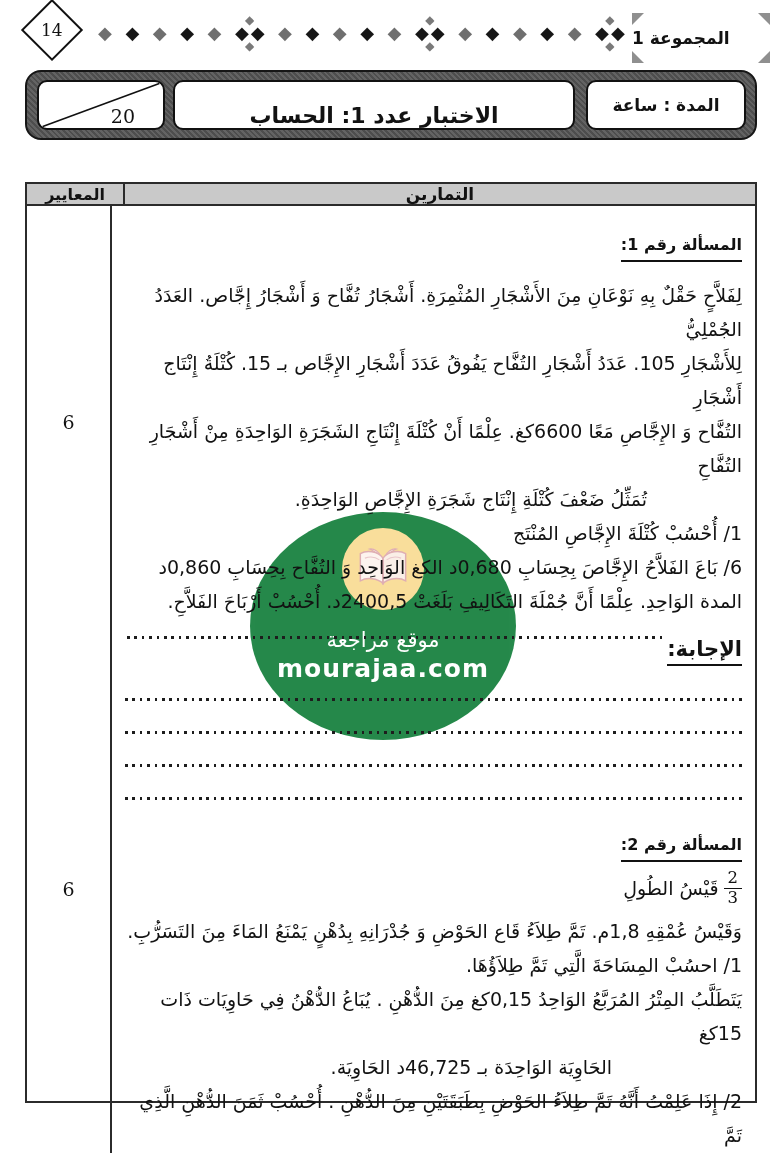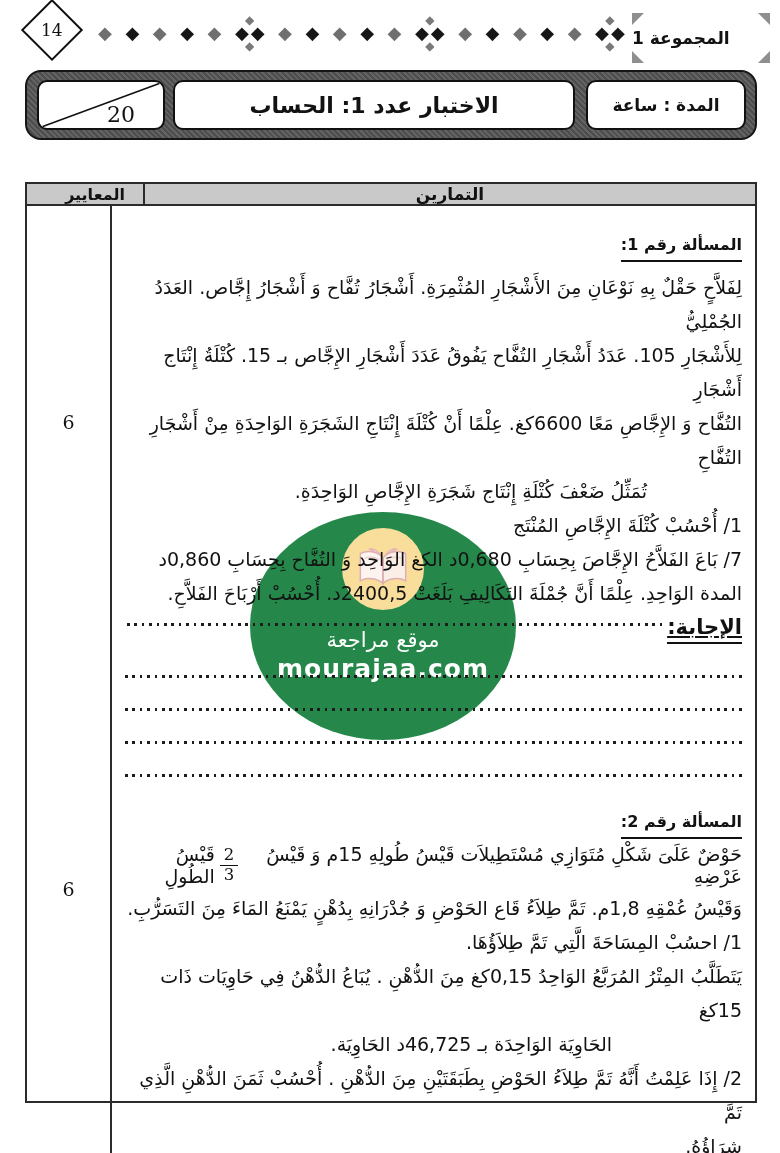"20" .score-box .score { font-size: 22px -> 19px }
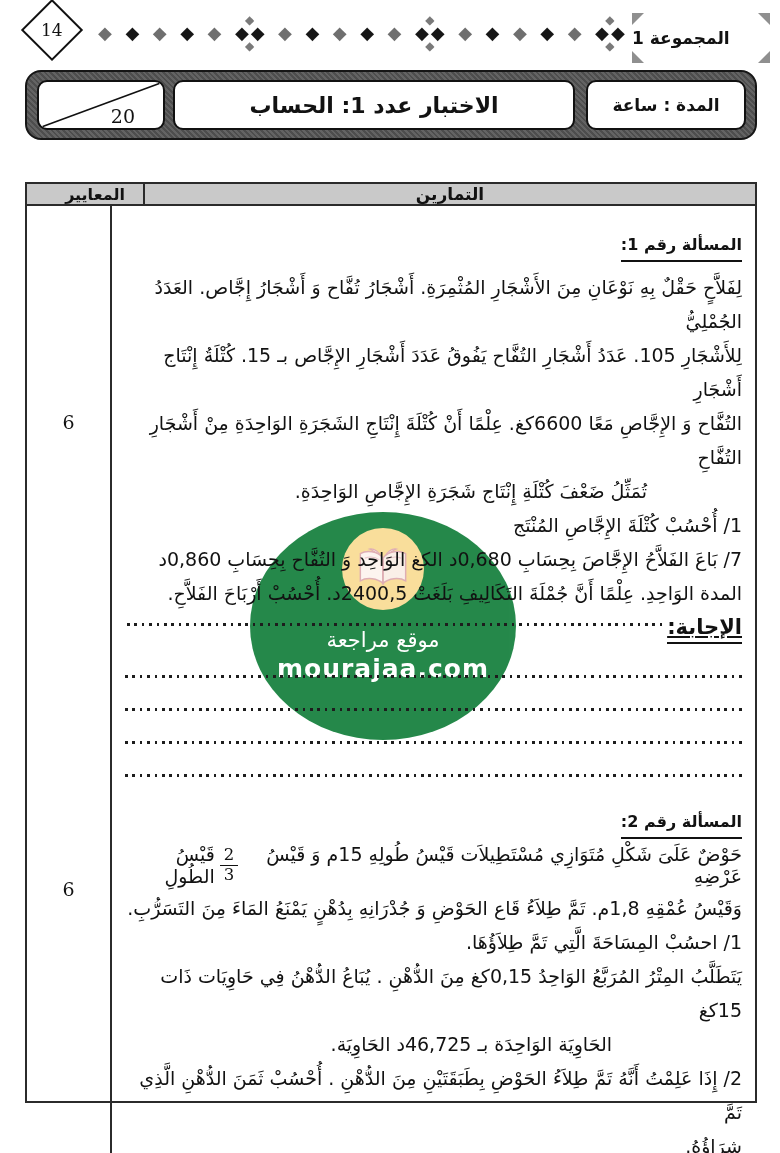"الاختبار عدد 1: الحساب" .title-box { align-items: none -> flex-end }
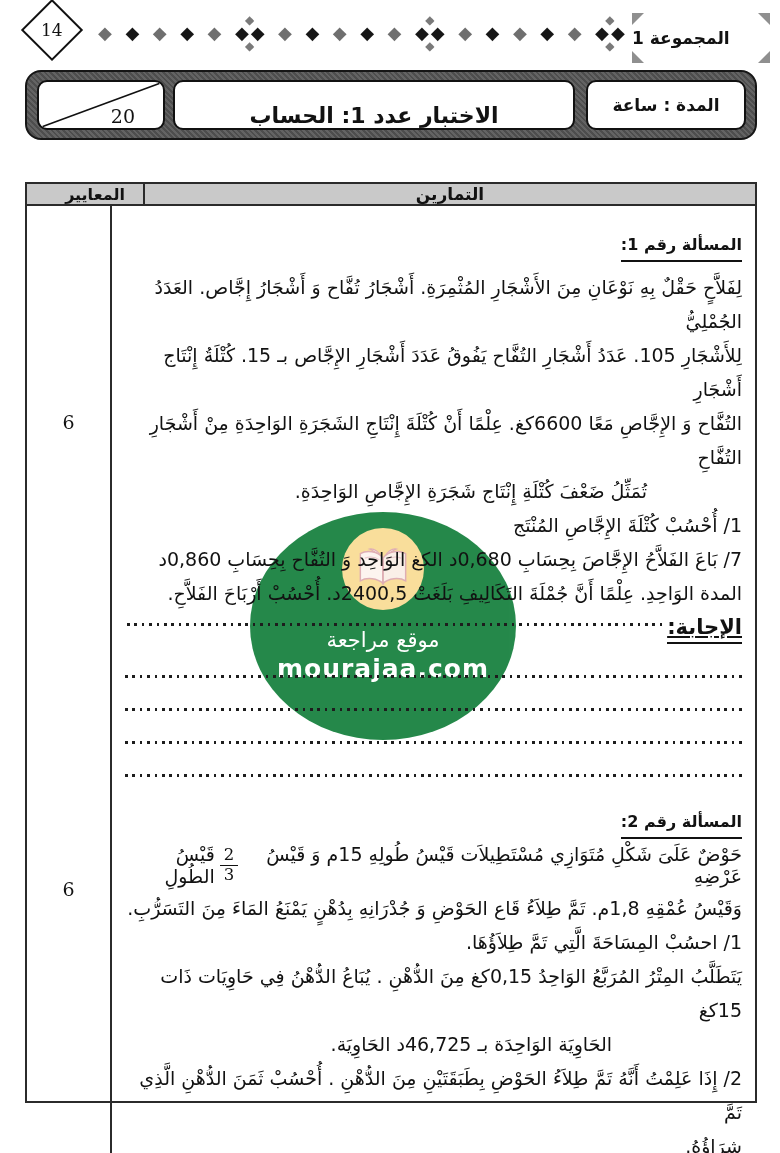"المعايير" .t-head .crit { margin-left: 20px -> none }
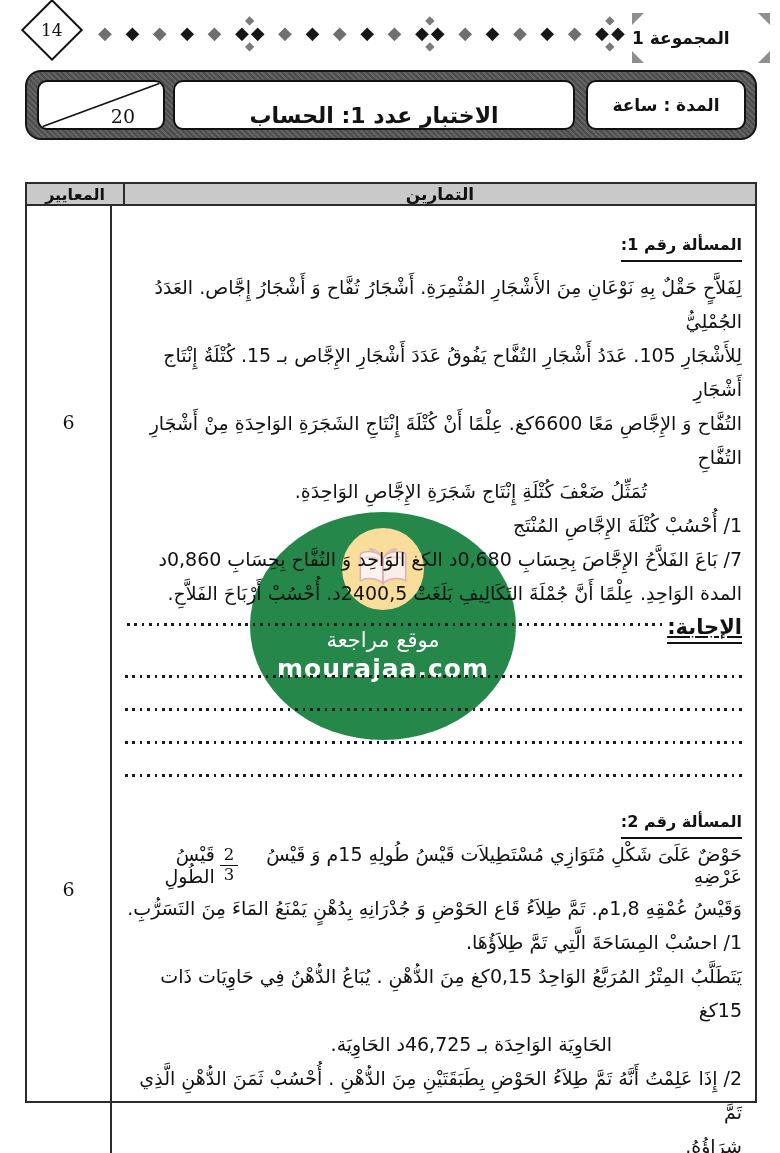"لِفَلاَّحٍ حَقْلٌ بِهِ نَوْعَانِ مِنَ" .first-line { margin-top: 8px -> 16px }
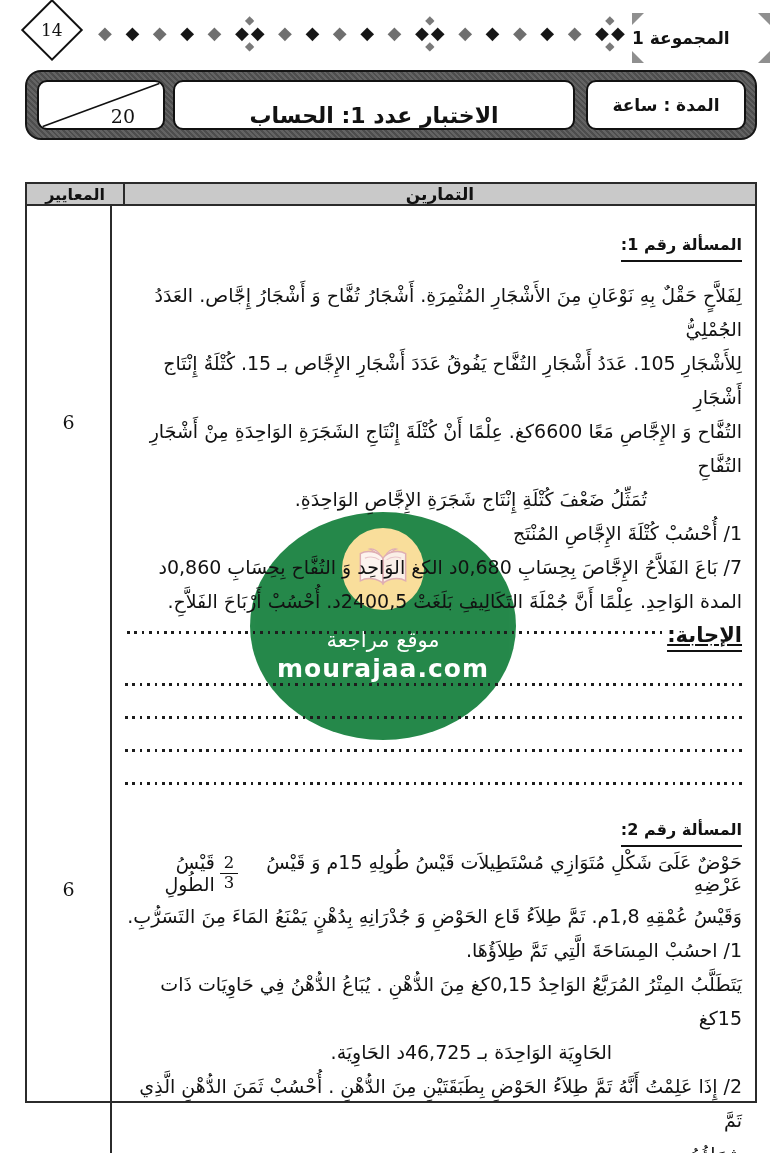"7/ بَاعَ الفَلاَّحُ الإِجَّاصَ بِحِسَابِ" div.p-line { text: 7/ -> 6/ }
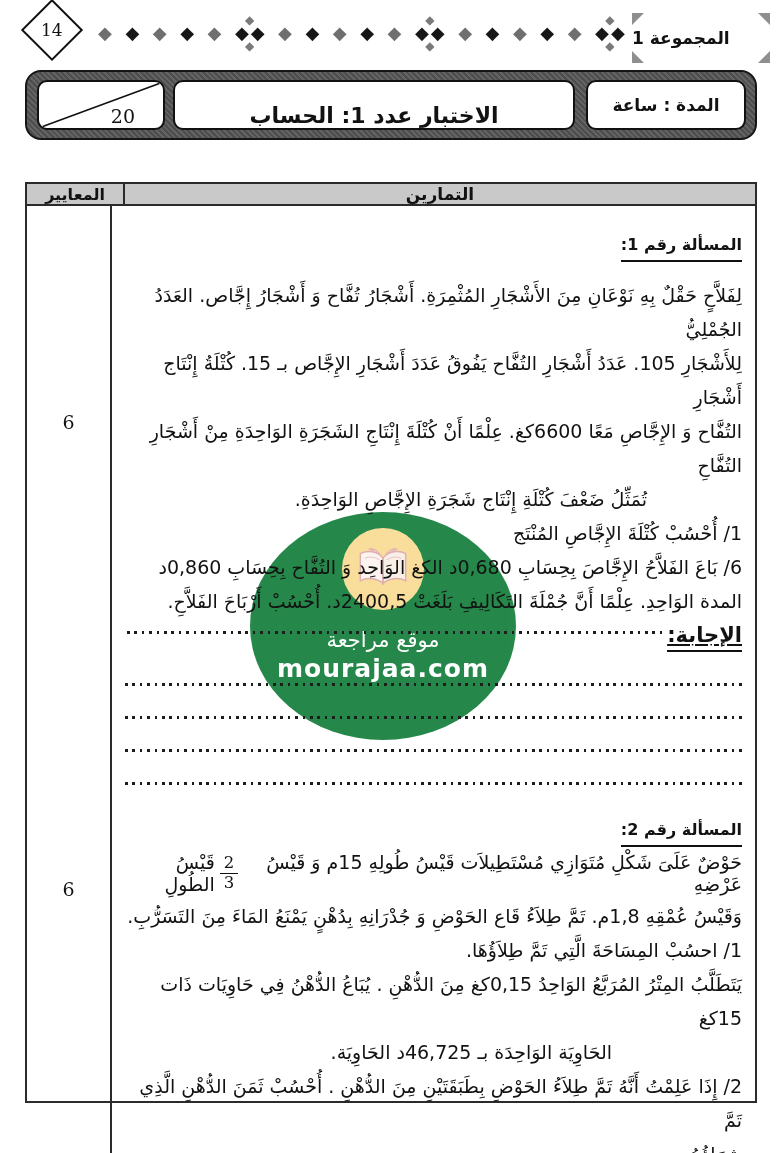"الإجابة:" .answer-row { align-items: center -> flex-start; margin-top: 3px -> 18px; text-decoration: underline -> none }
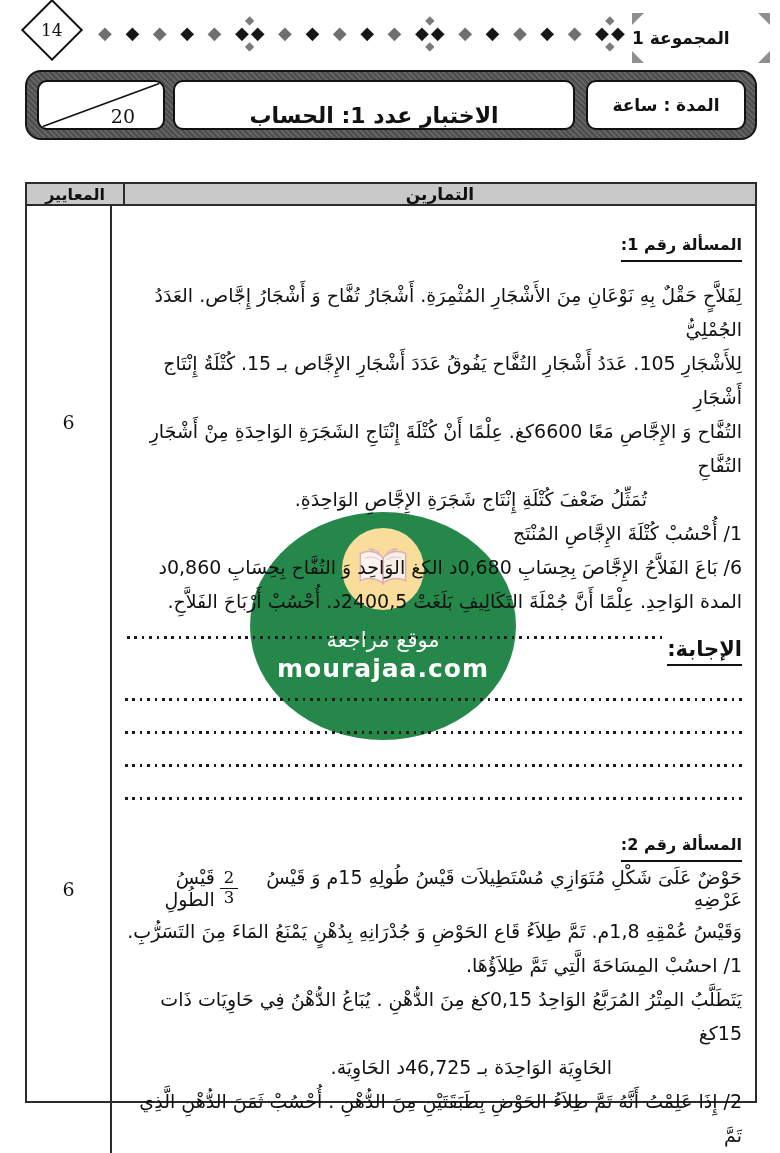"حَوْضٌ عَلَىَ شَكْلِ مُتَوَازِي" span { html: <span>حَوْضٌ عَلَىَ شَكْلِ مُتَوَازِي مُسْتَطِيلاَت قَيْسُ طُولِهِ 15م وَ قَيْسُ عَرْضِهِ</span> -> none }
